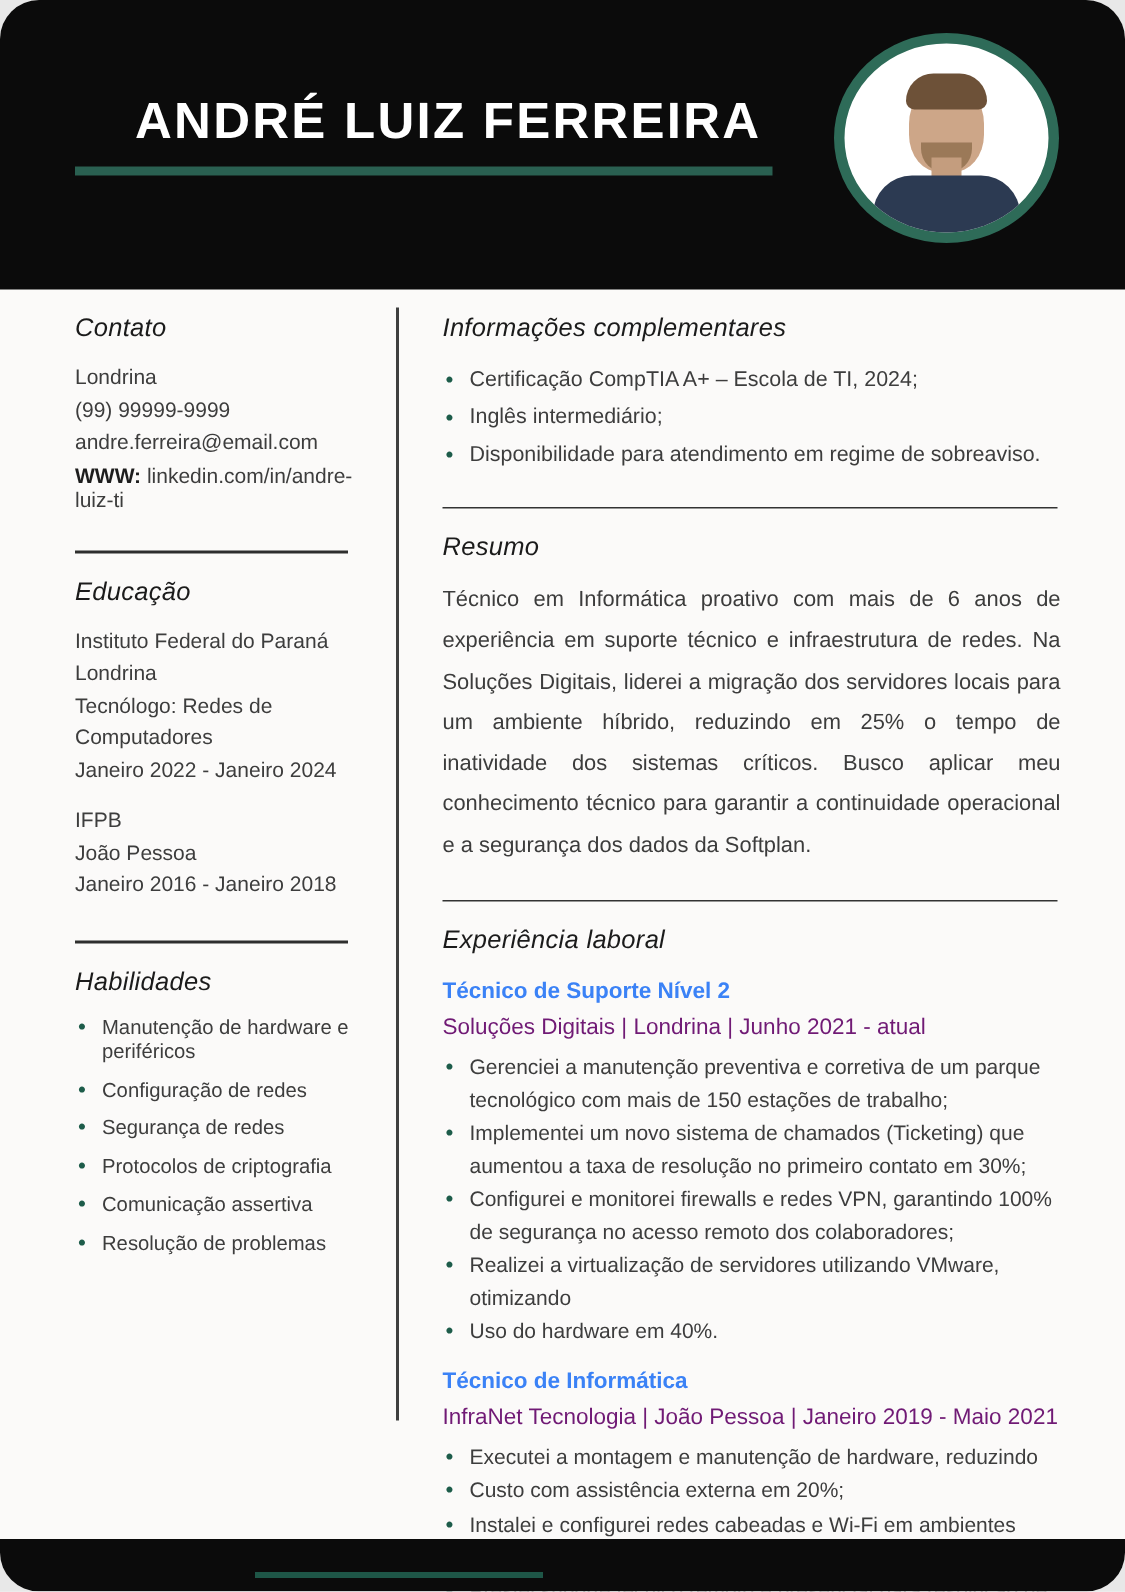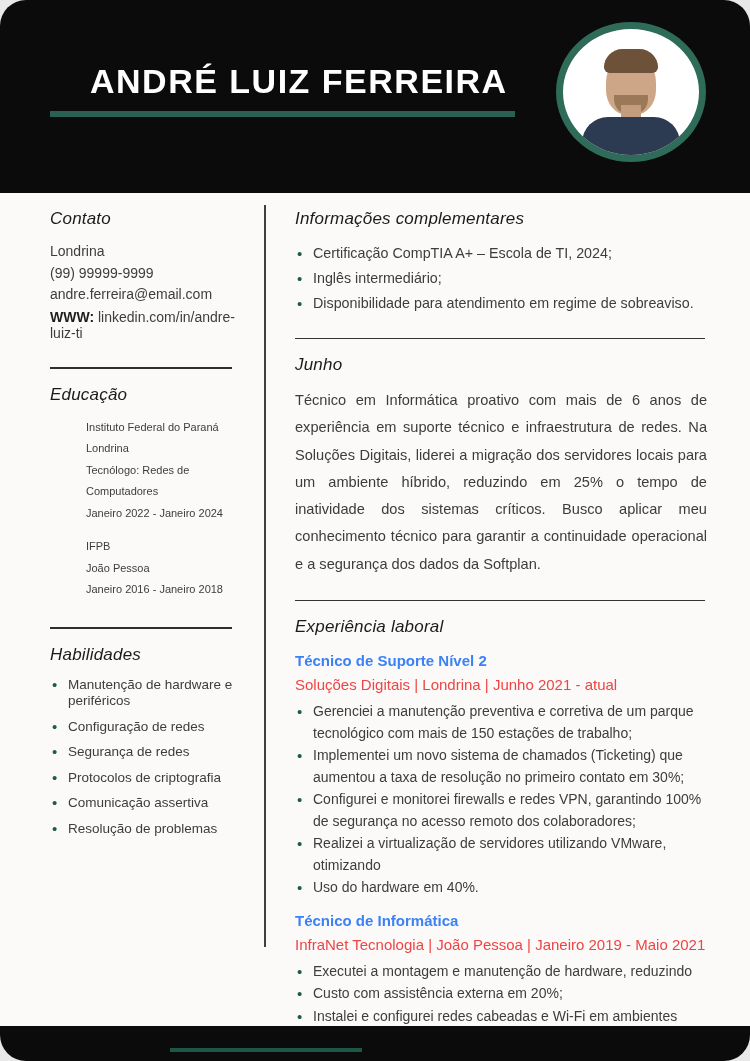"Junho" h2.section-title { text: Junho -> Resumo }
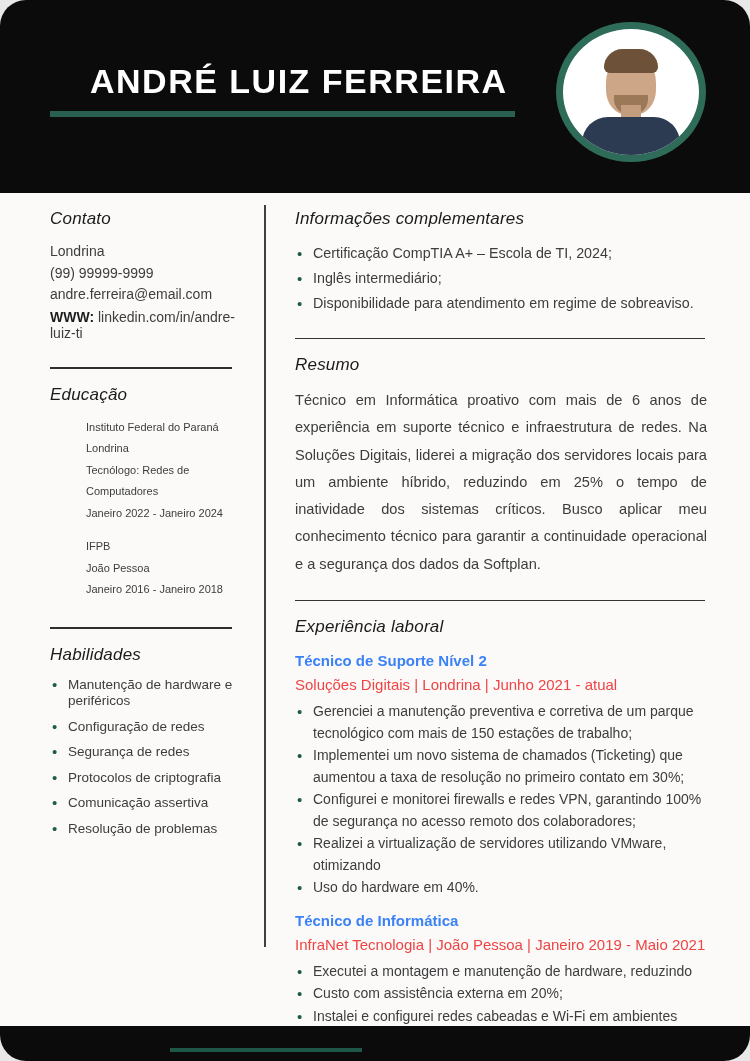"Instituto Federal do Paraná" .edu-entry div { font-size: 11px -> 14px; margin-left: 36px -> none }
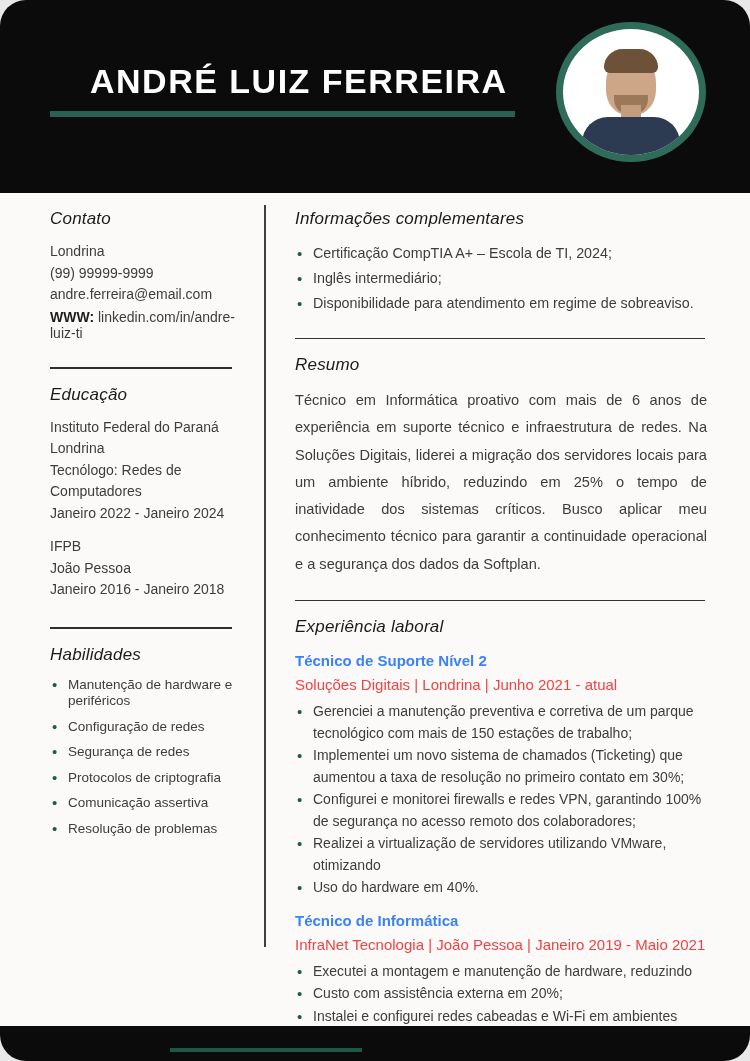"Soluções Digitais | Londrina |" .job-meta { color: #ef4444 -> #701a75 }
